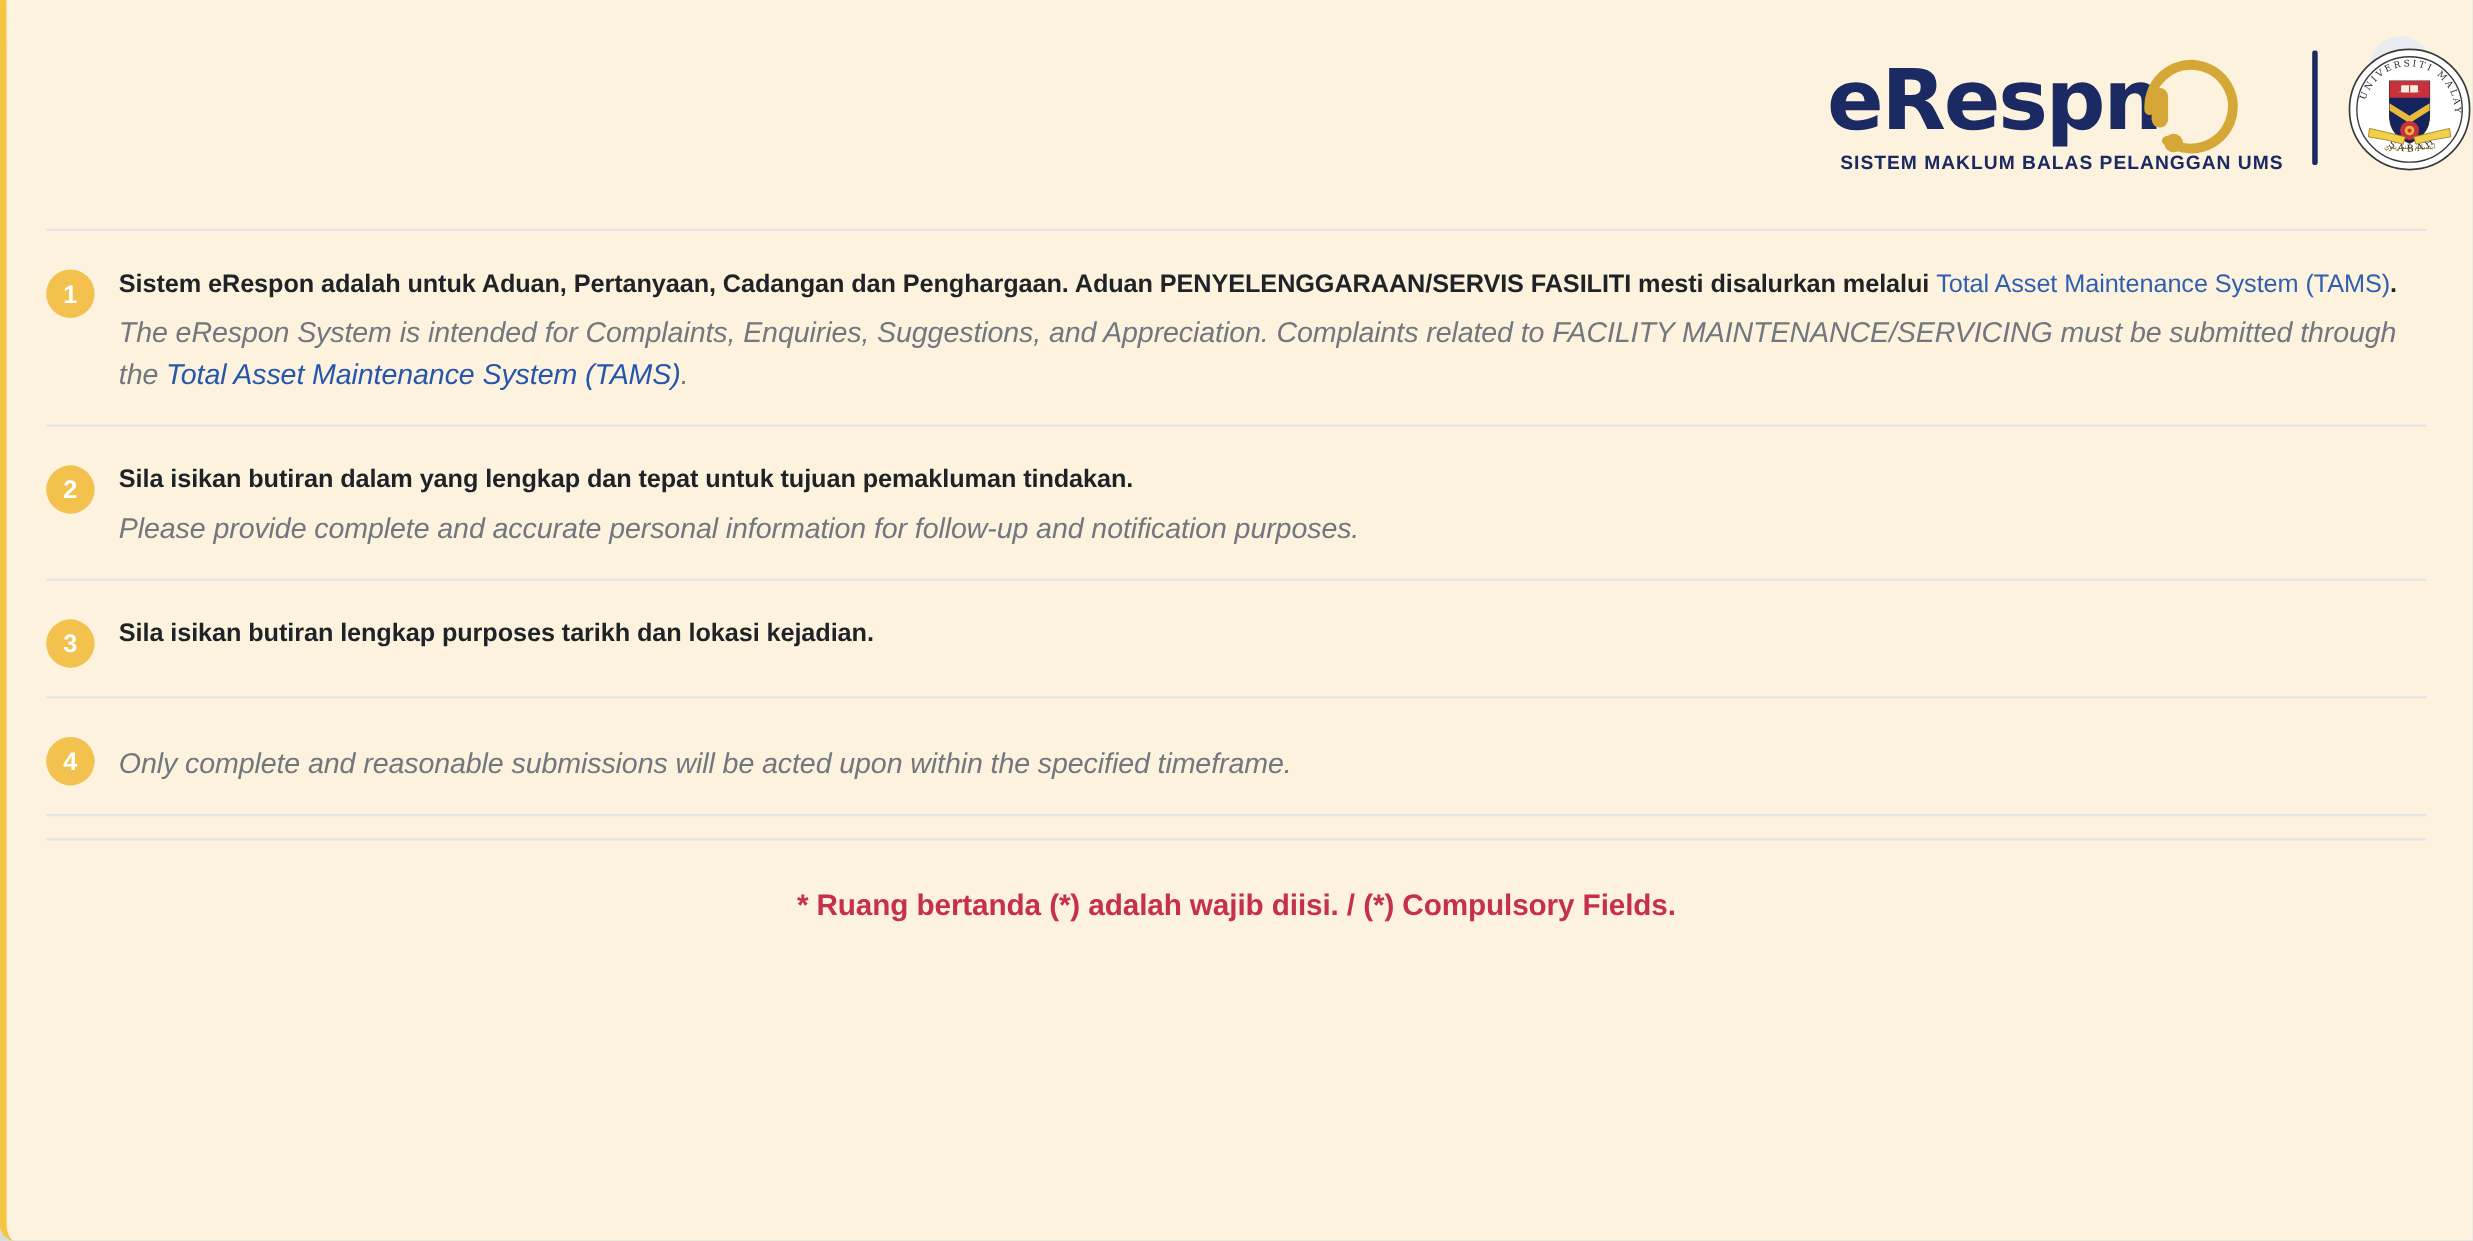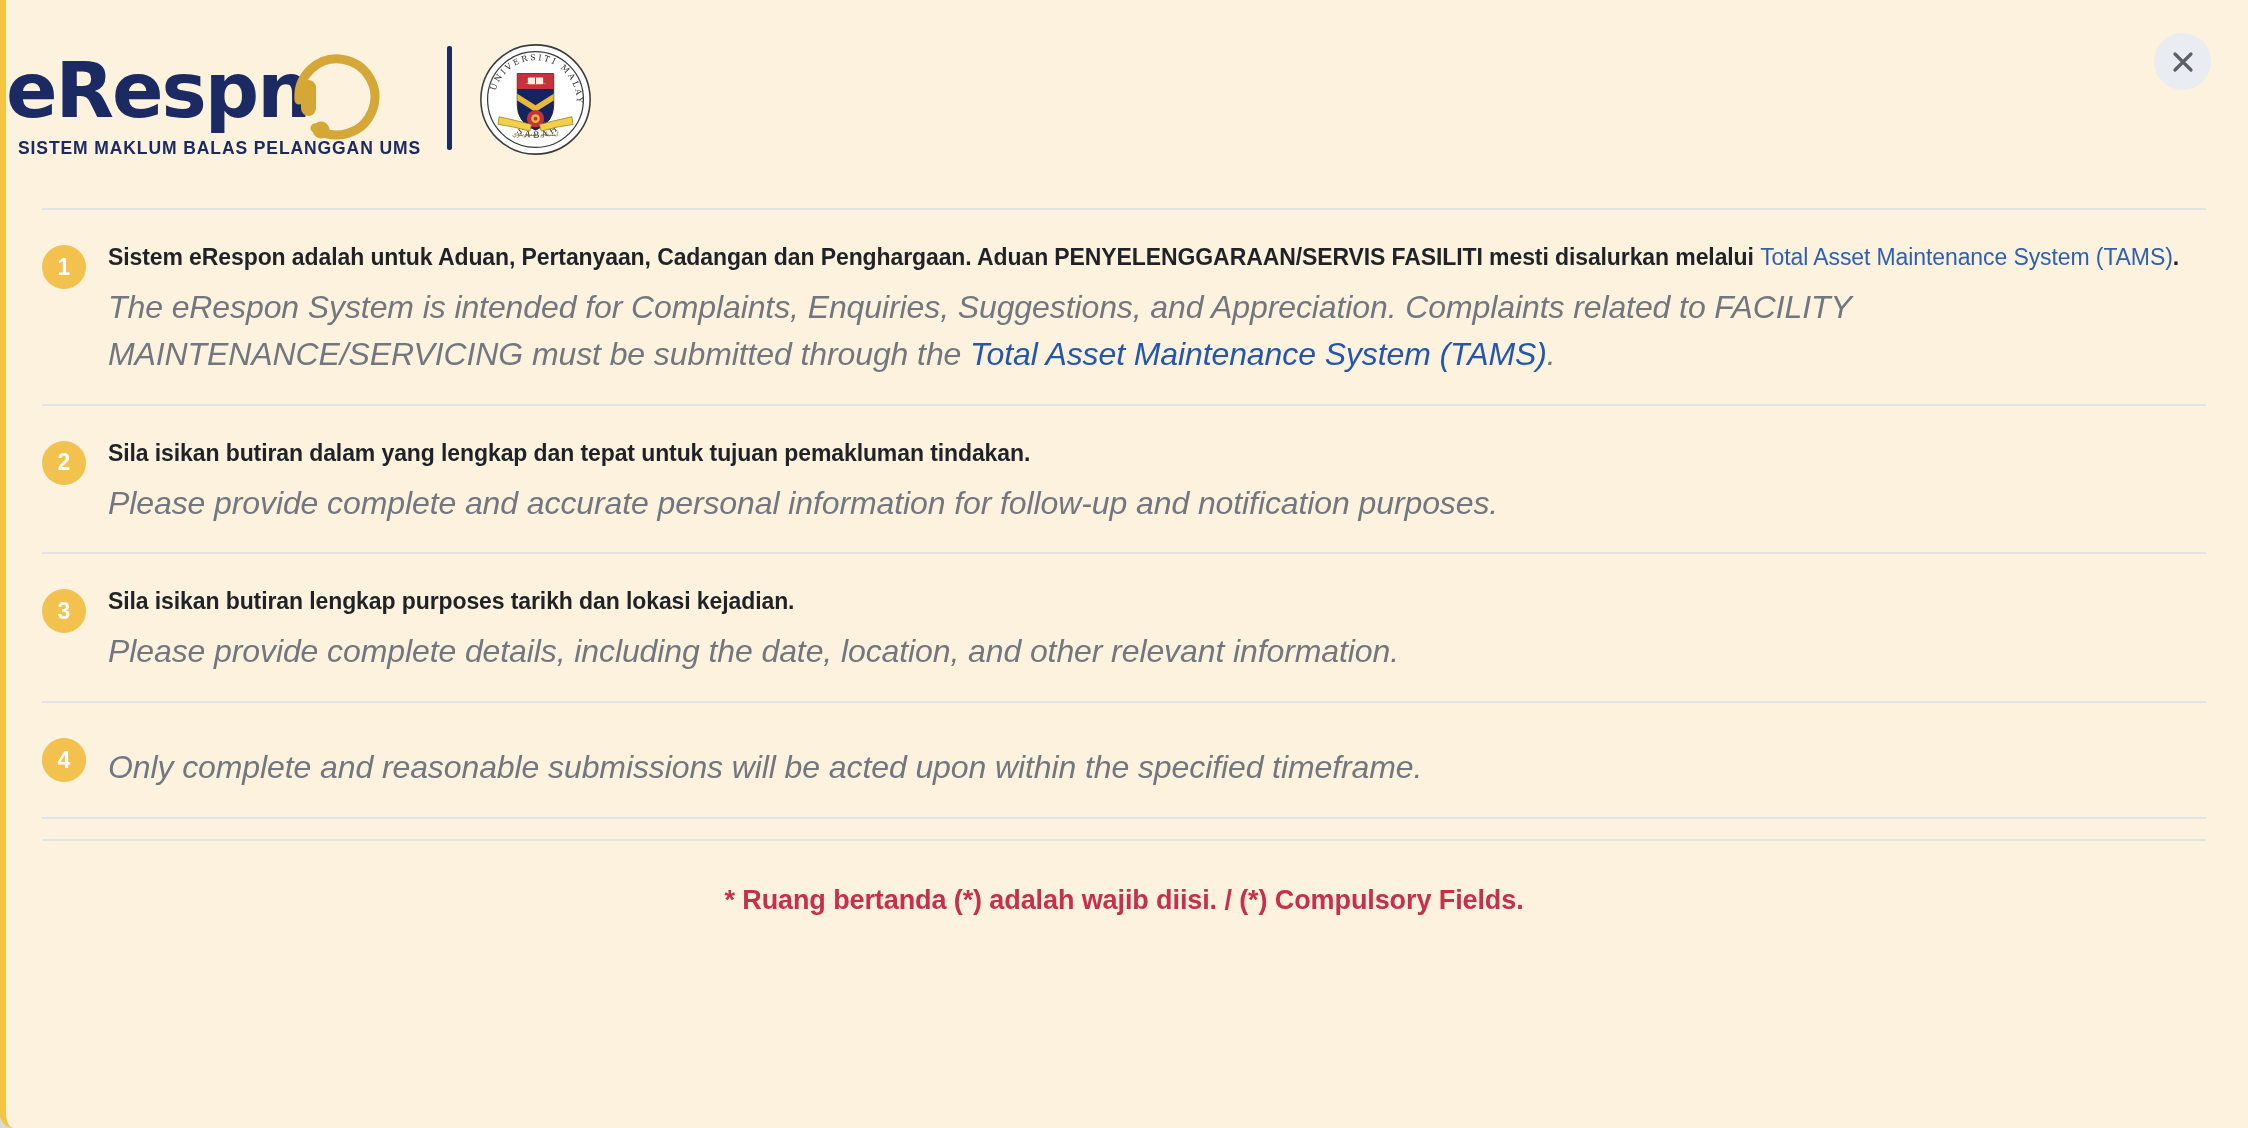"eResp" .header { justify-content: flex-start -> flex-end }
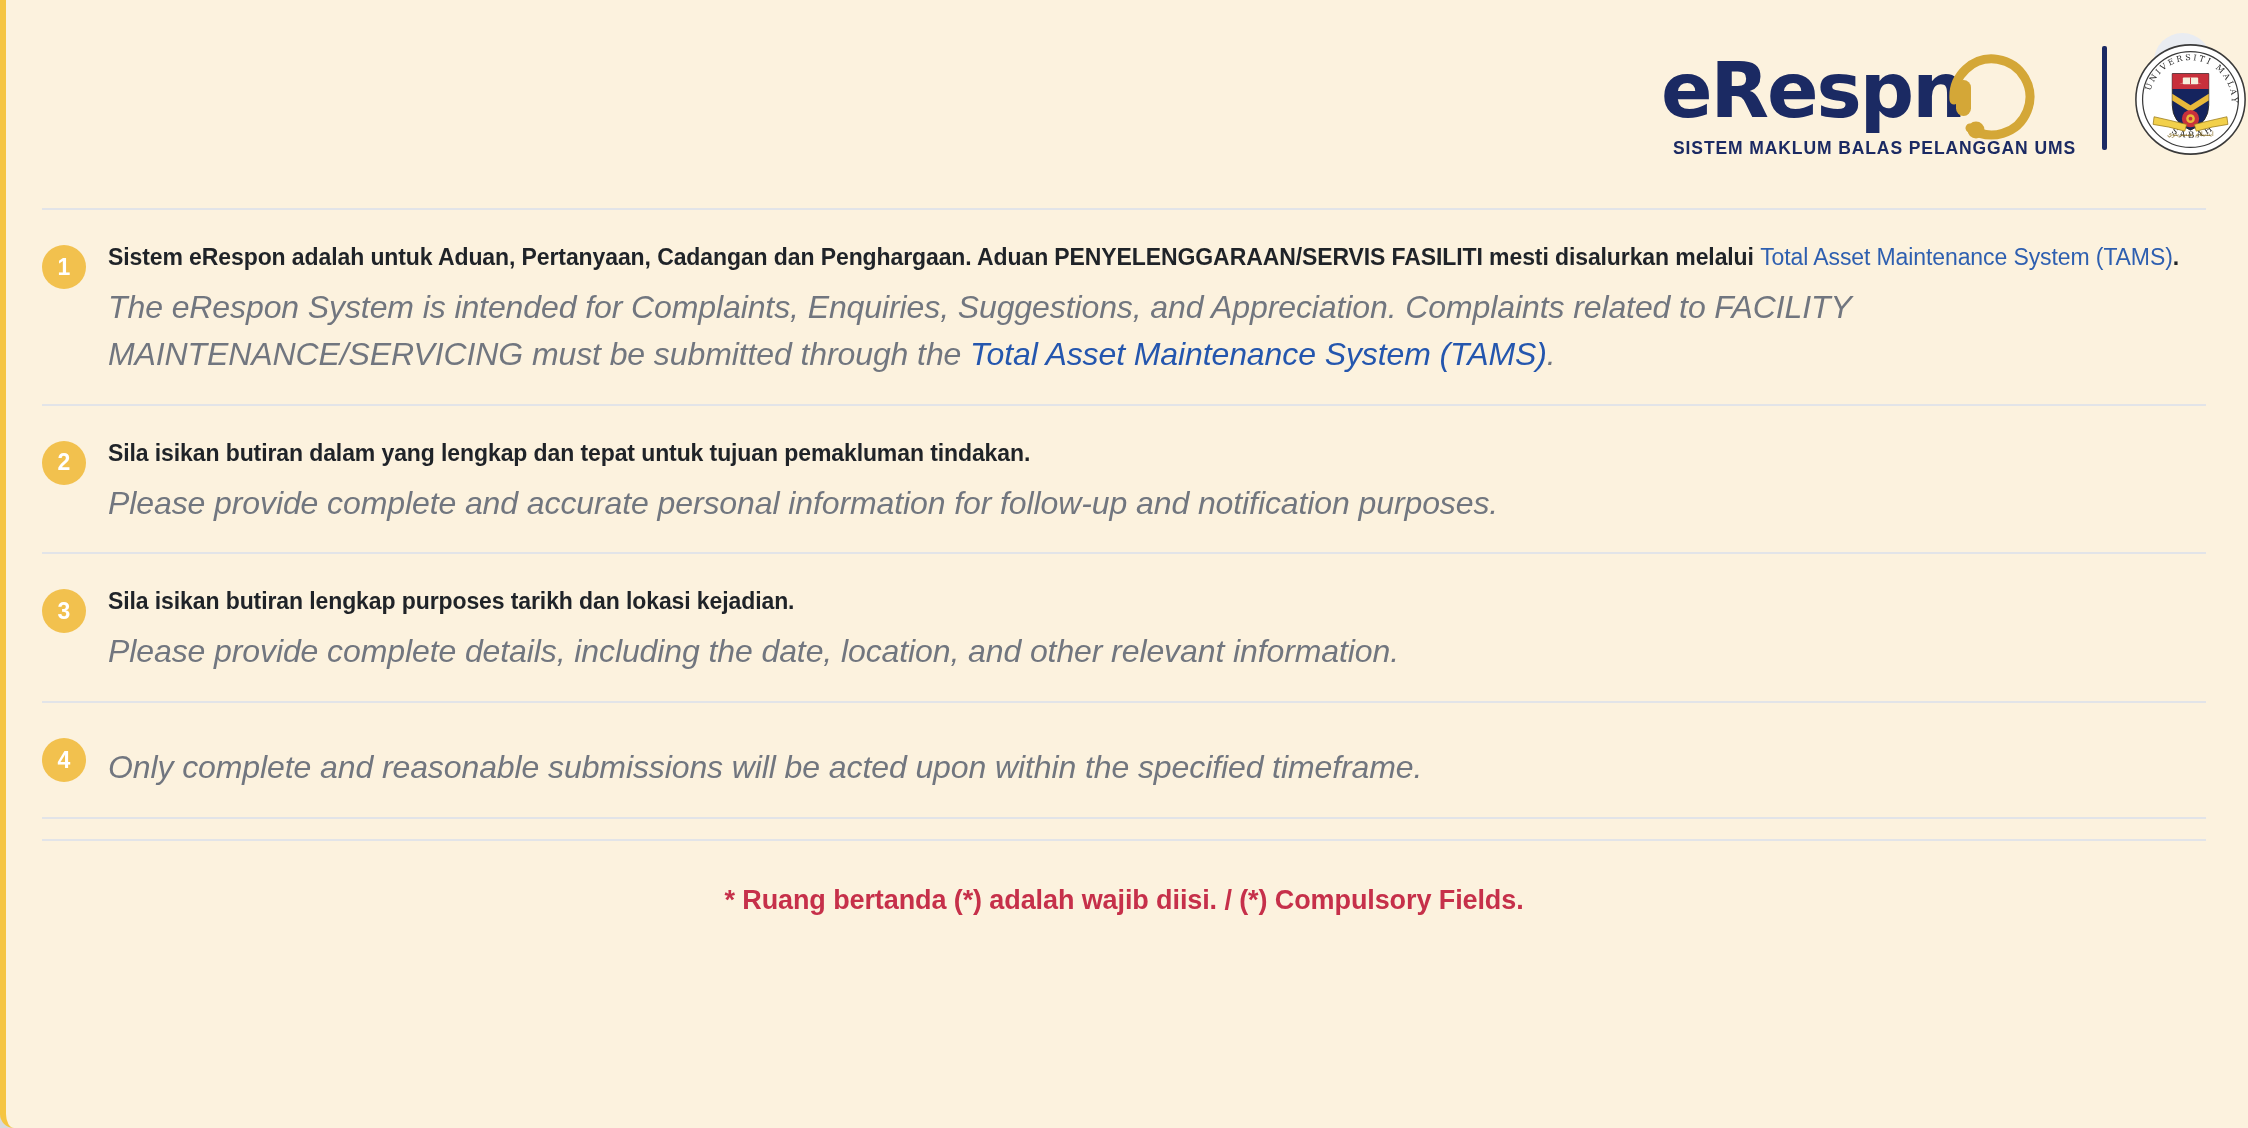"The eRespon System is intended" .rule-en { font-size: 32px -> 26px }
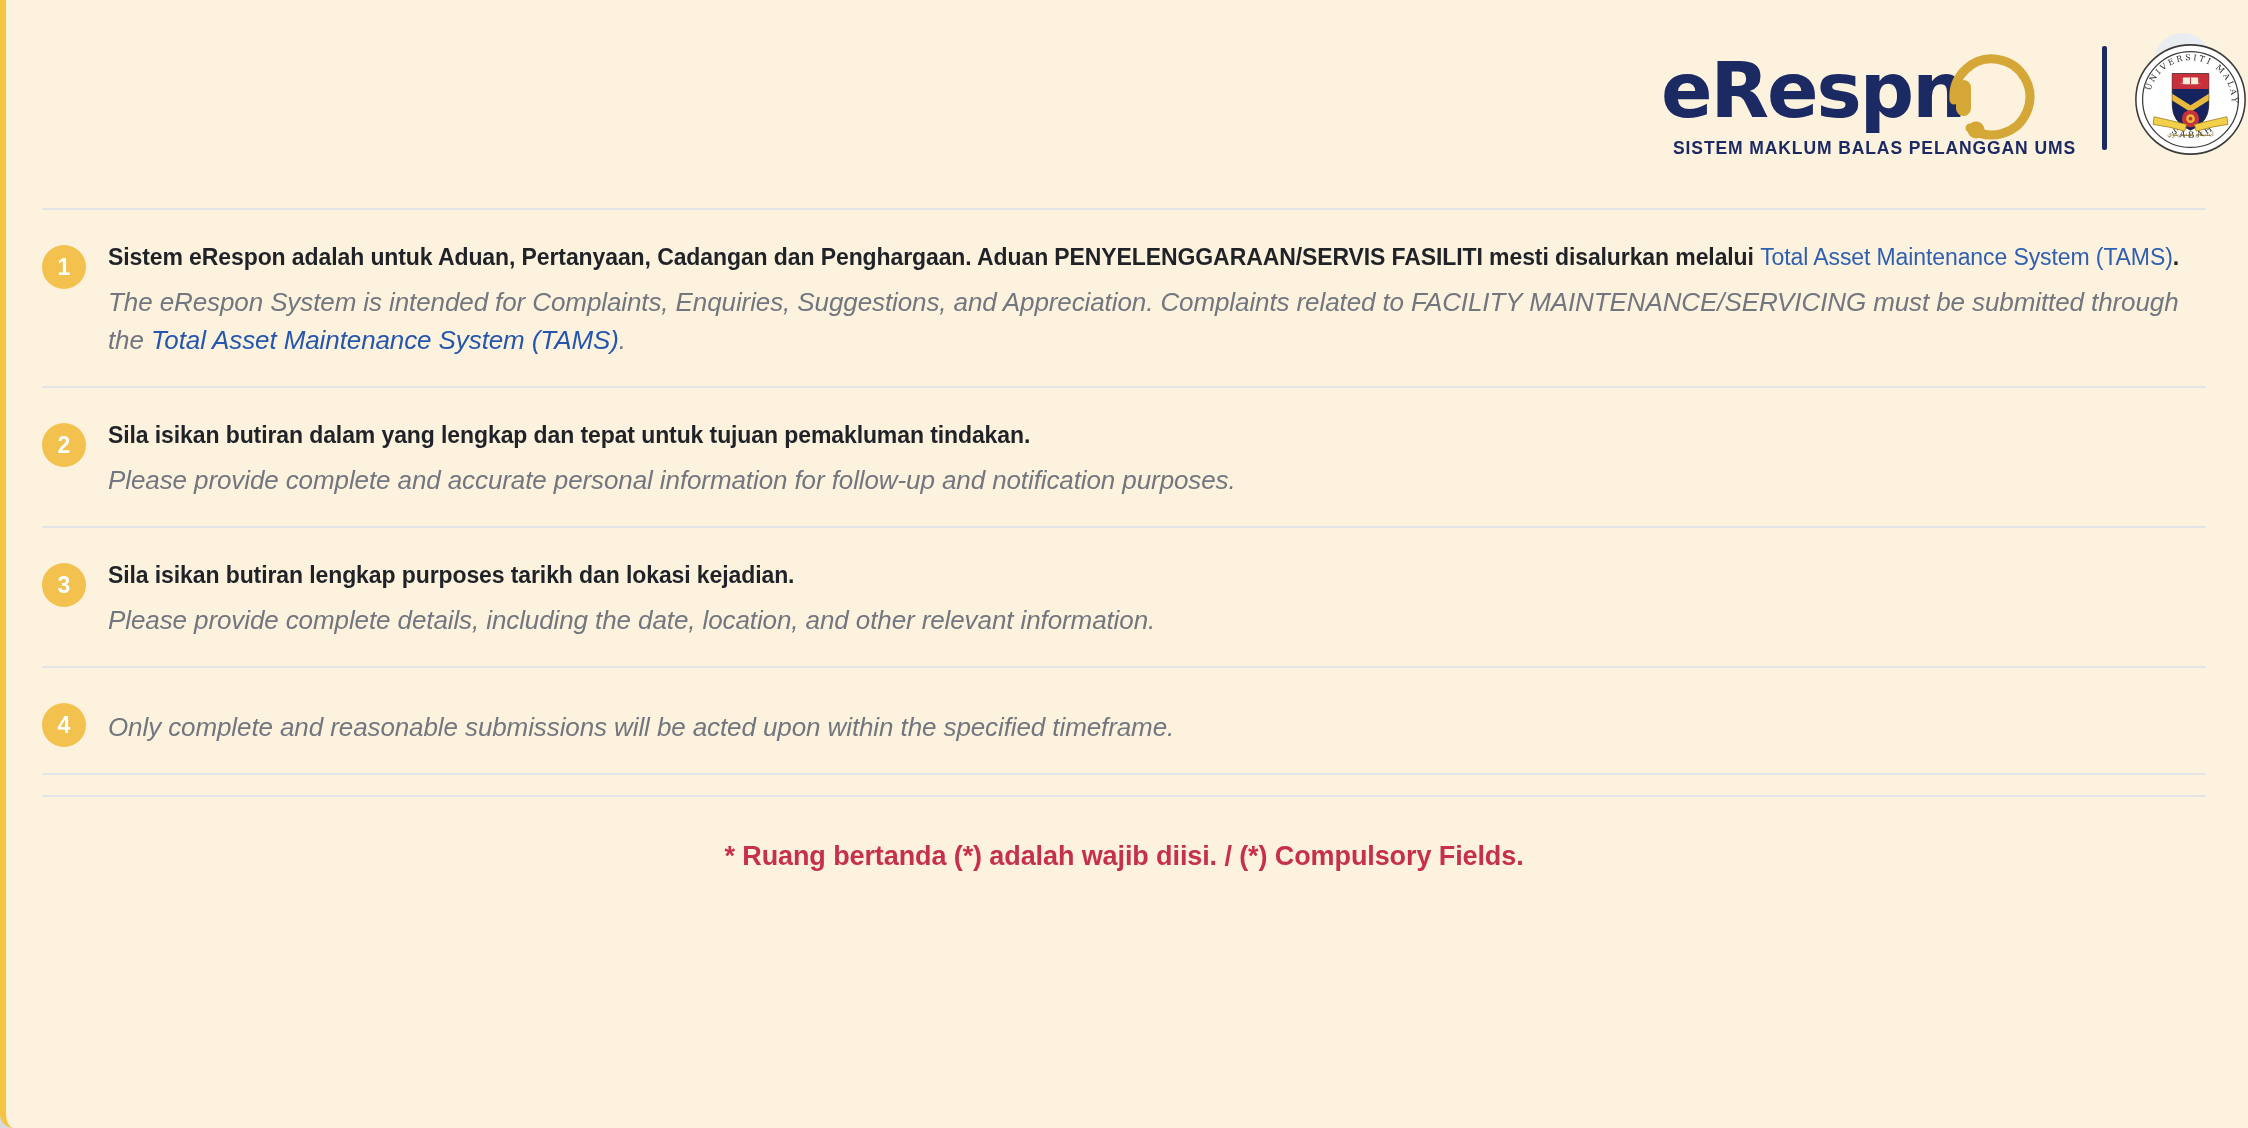"Please provide complete details," div.rule-en { html: <div>Please provide complete details, including the date, location, and other relevant information.</div> -> none }
